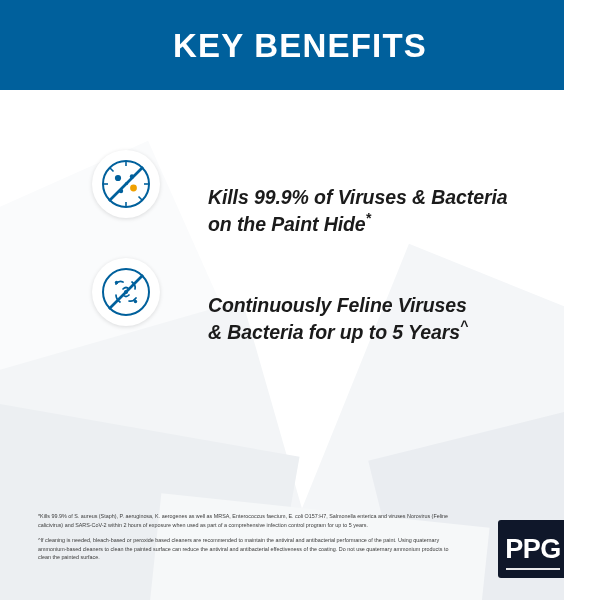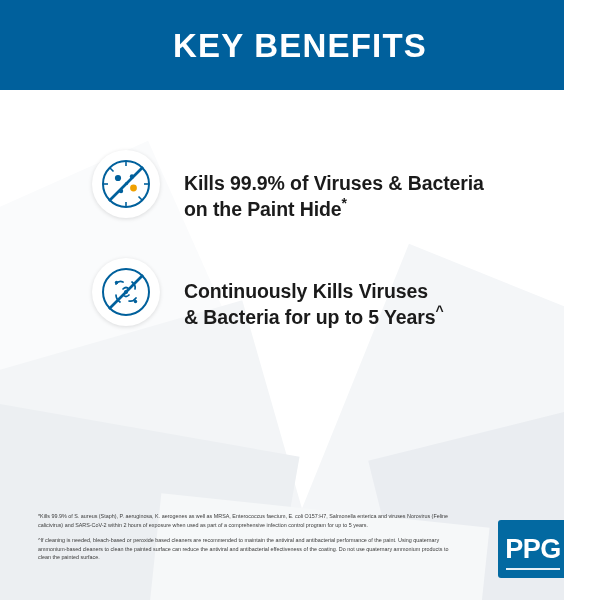"Kills 99.9% of Viruses &" .benefit { align-items: center -> flex-end; font-style: none -> italic; padding-left: 92px -> 116px }
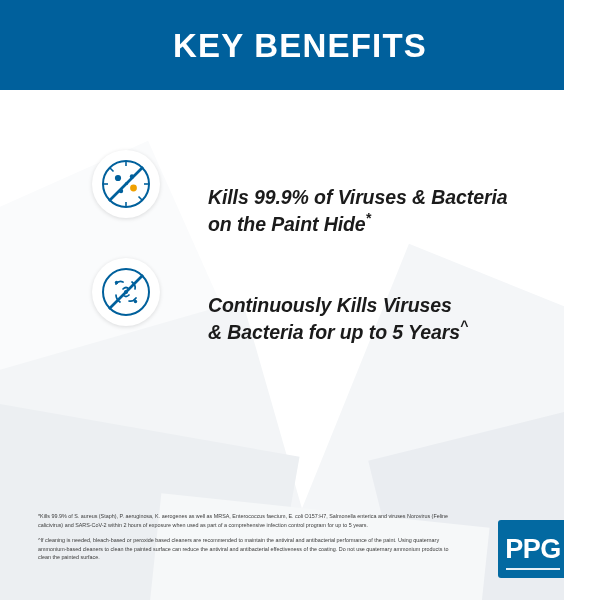"Continuously Kills Viruses" span { text: Kills -> Feline }
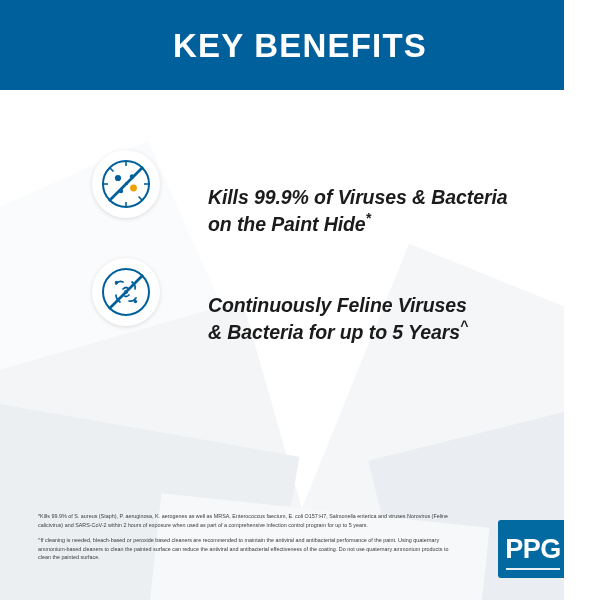"PPG" .logo { background: #0369a1 -> #0f172a }
